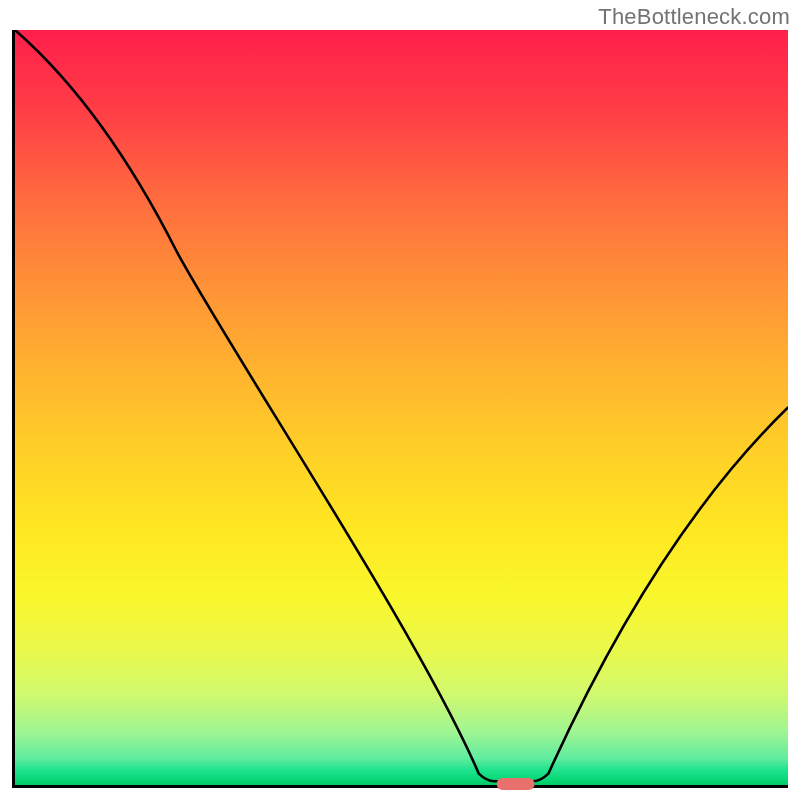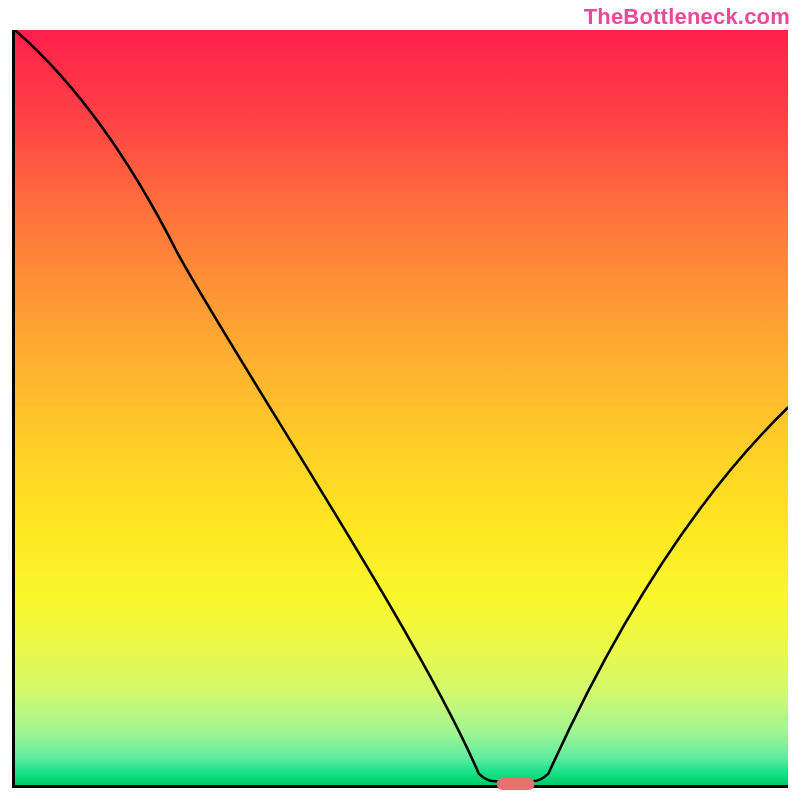"TheBottleneck.com" .watermark { color: #ec4899 -> #737373; font-weight: 700 -> 400 }
